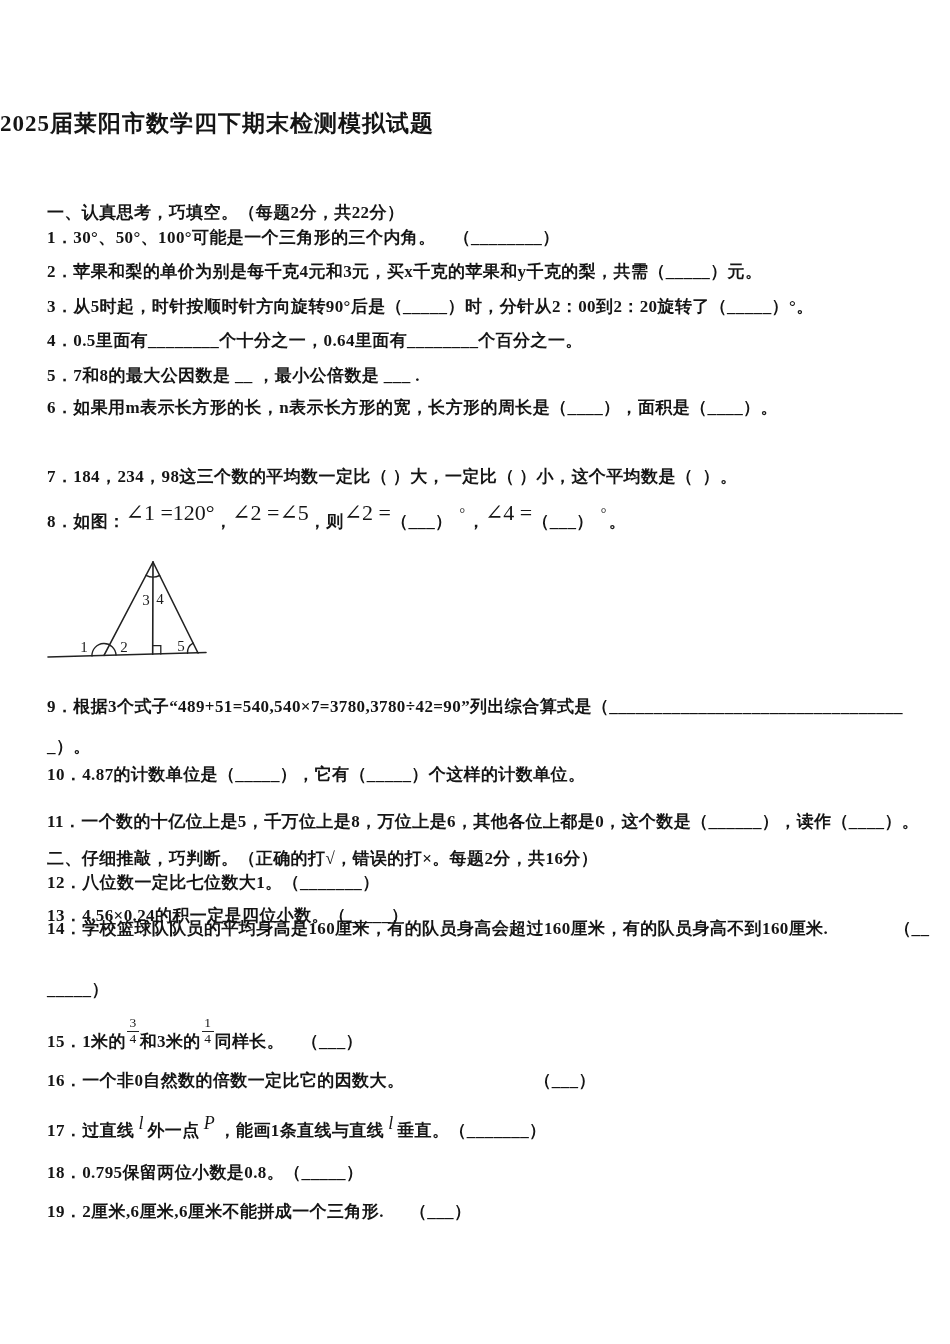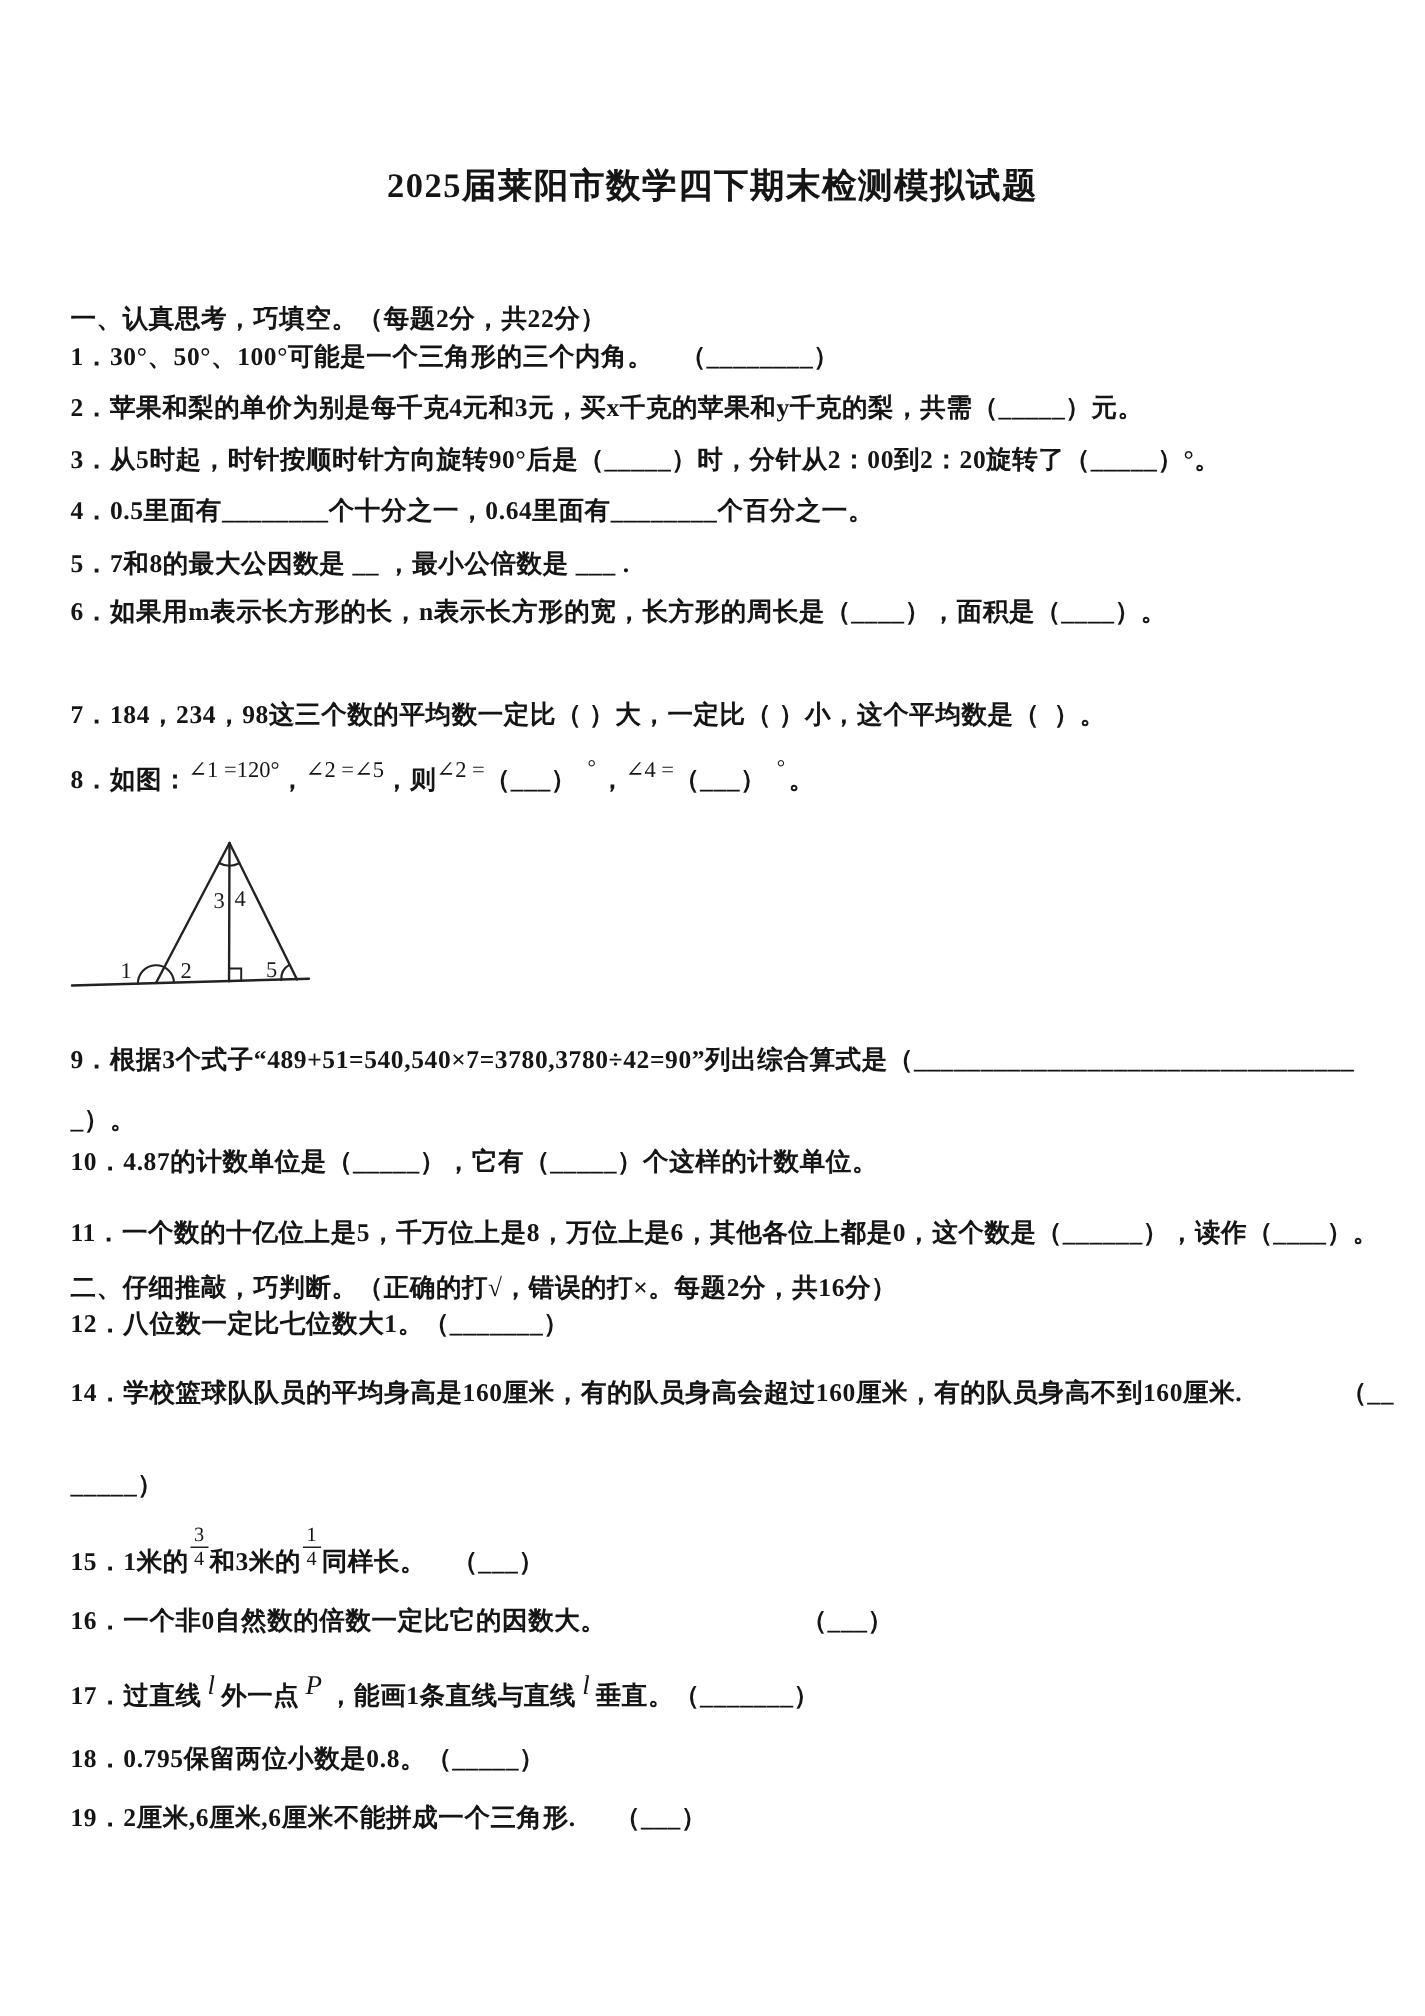"2025届莱阳市数学四下期末检测模拟试题" .title { text-align: center -> left }
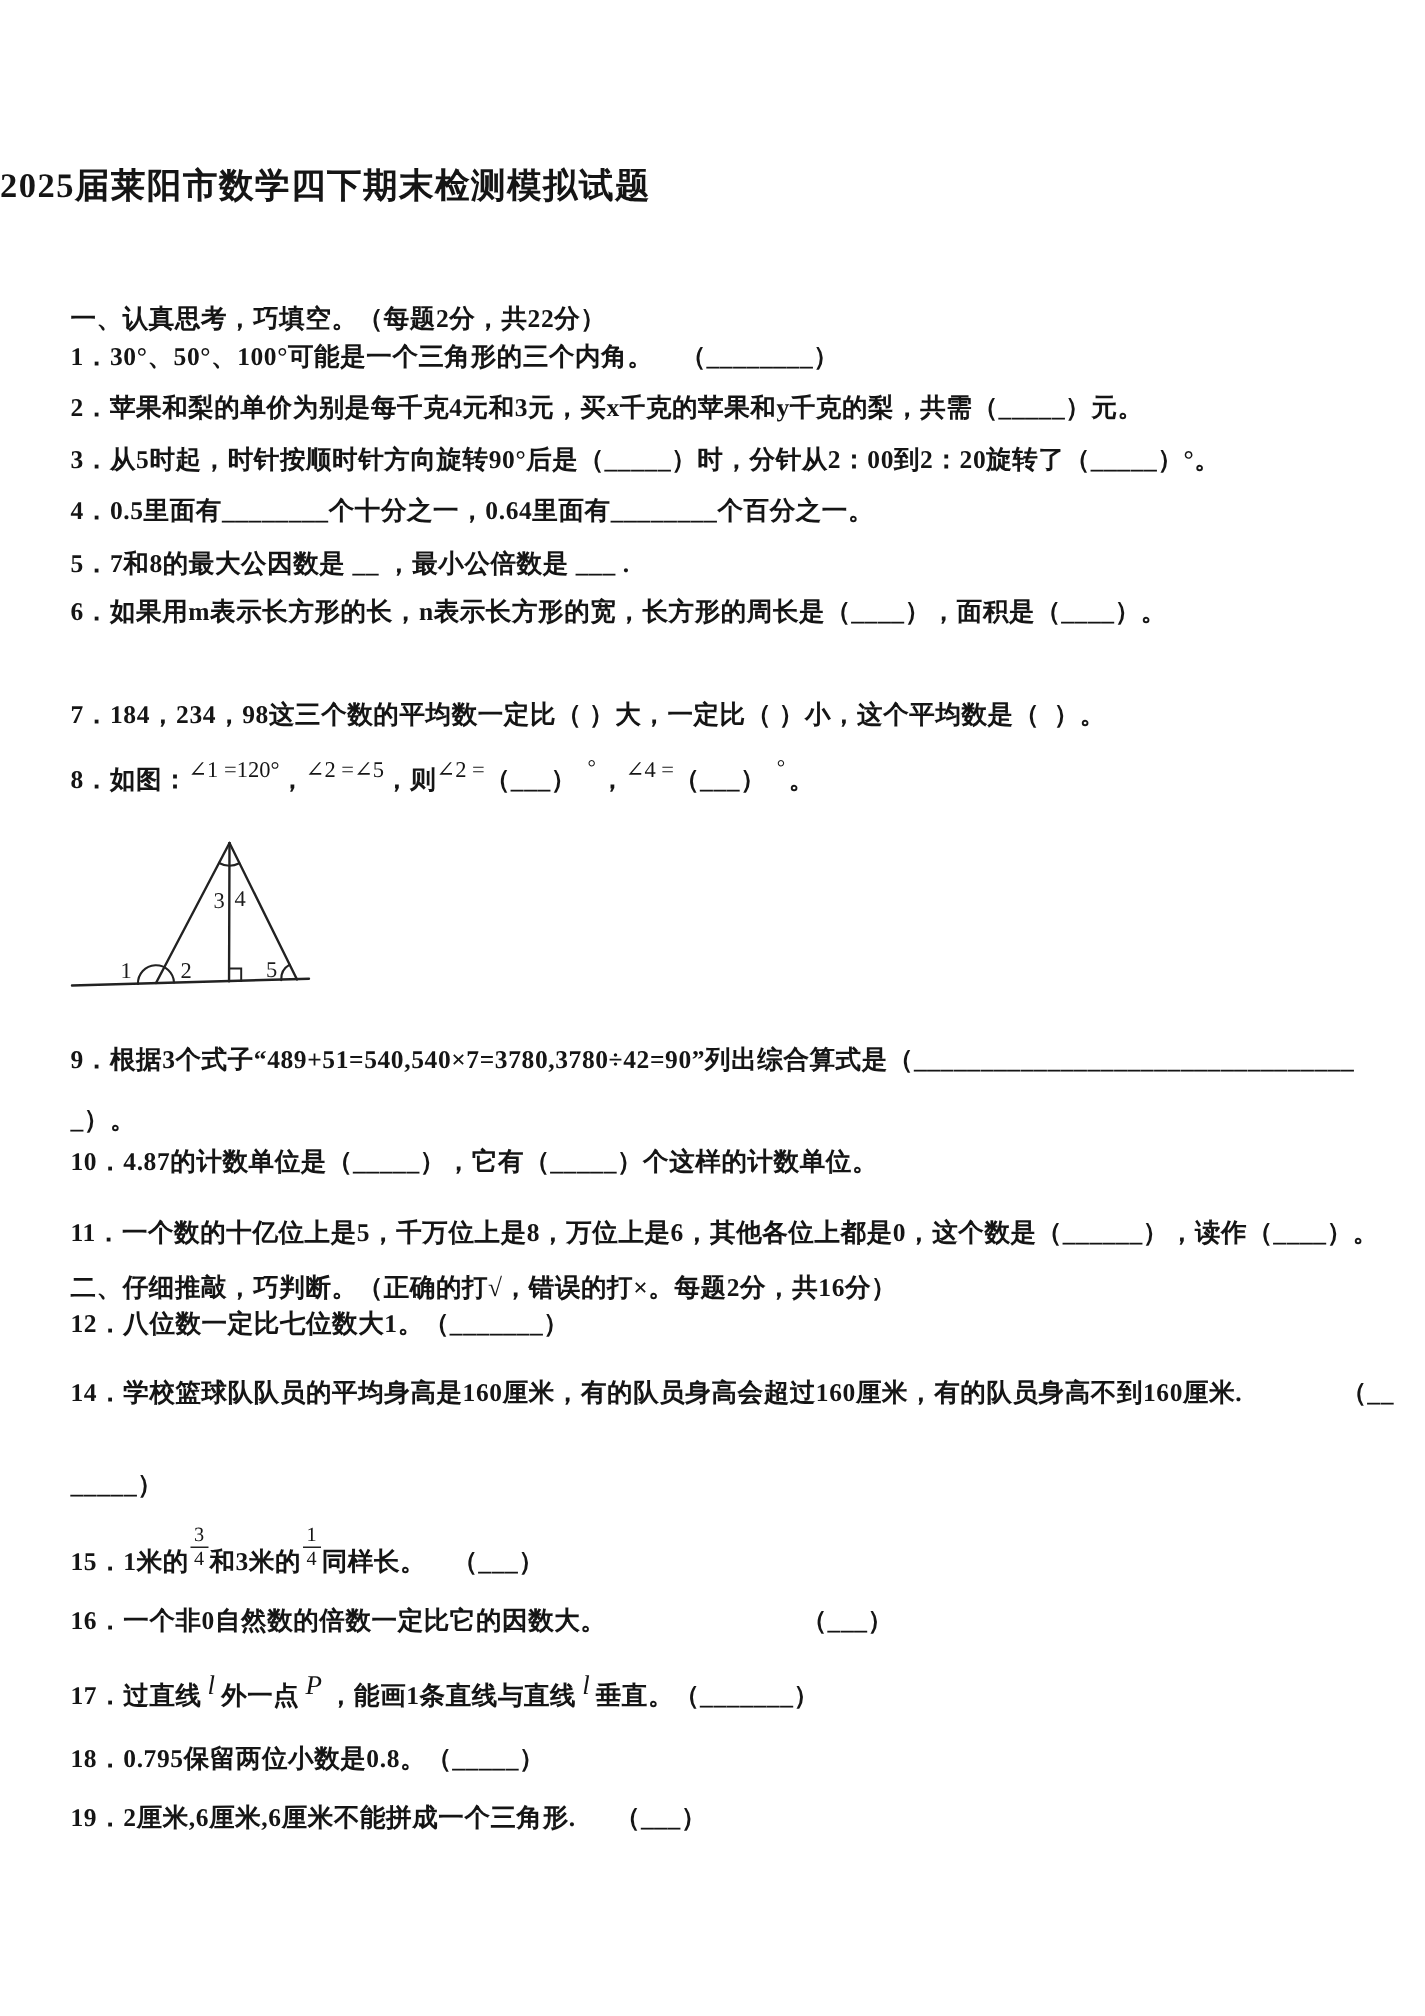"∠1 =120°" .math { font-size: 15px -> 22px }
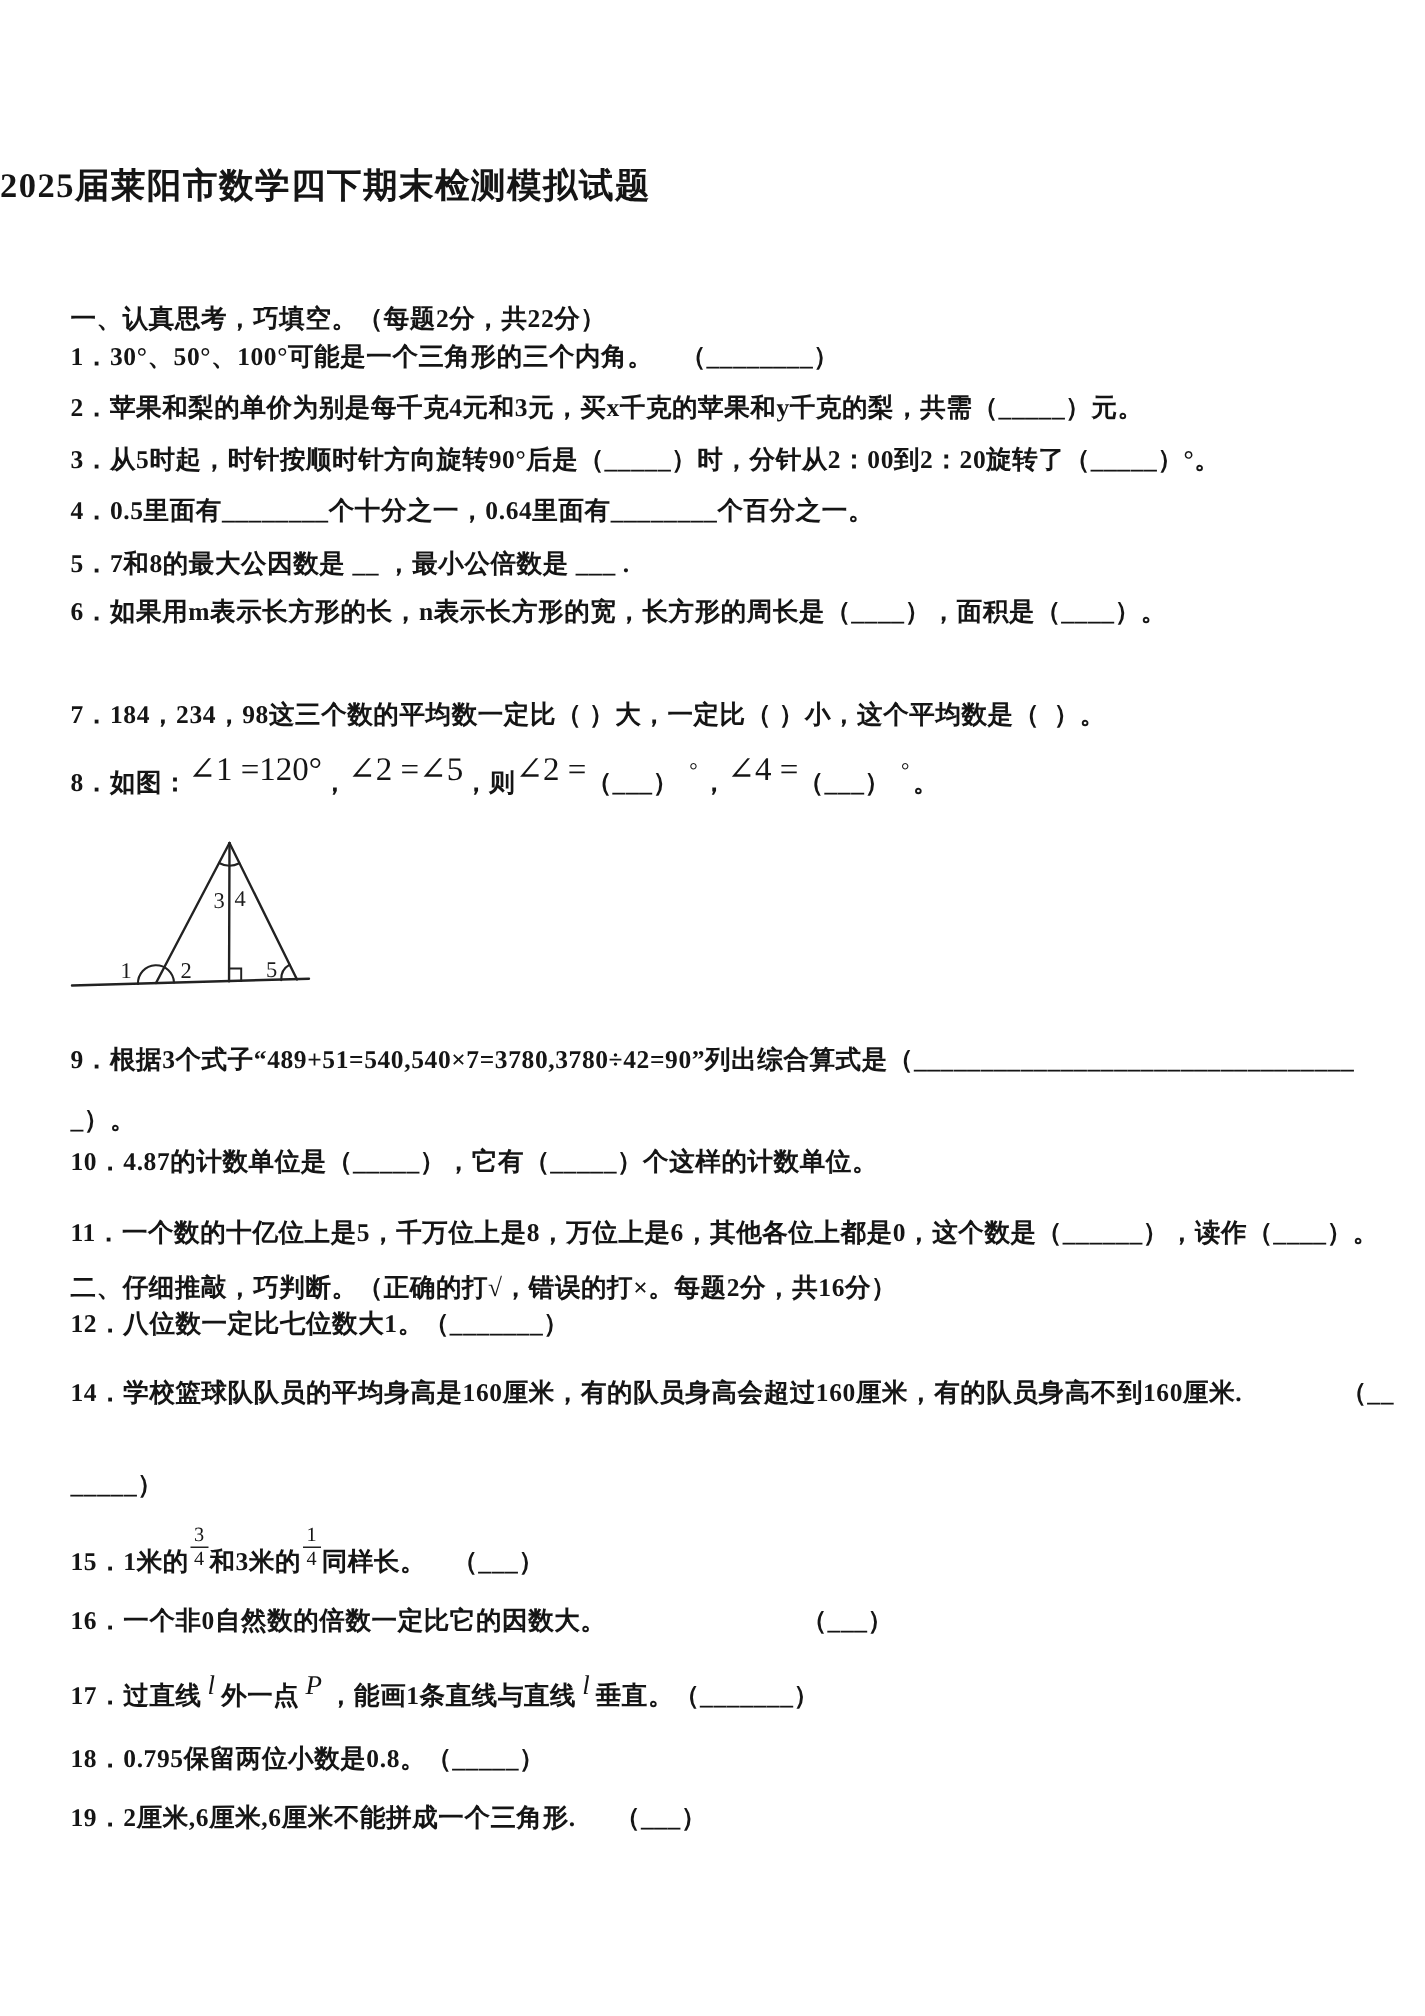"13．4.56×0.24的积一定是四位小数。（_____）" div.line { html: none -> <div>13．4.56×0.24的积一定是四位小数。（_____）</div> }
